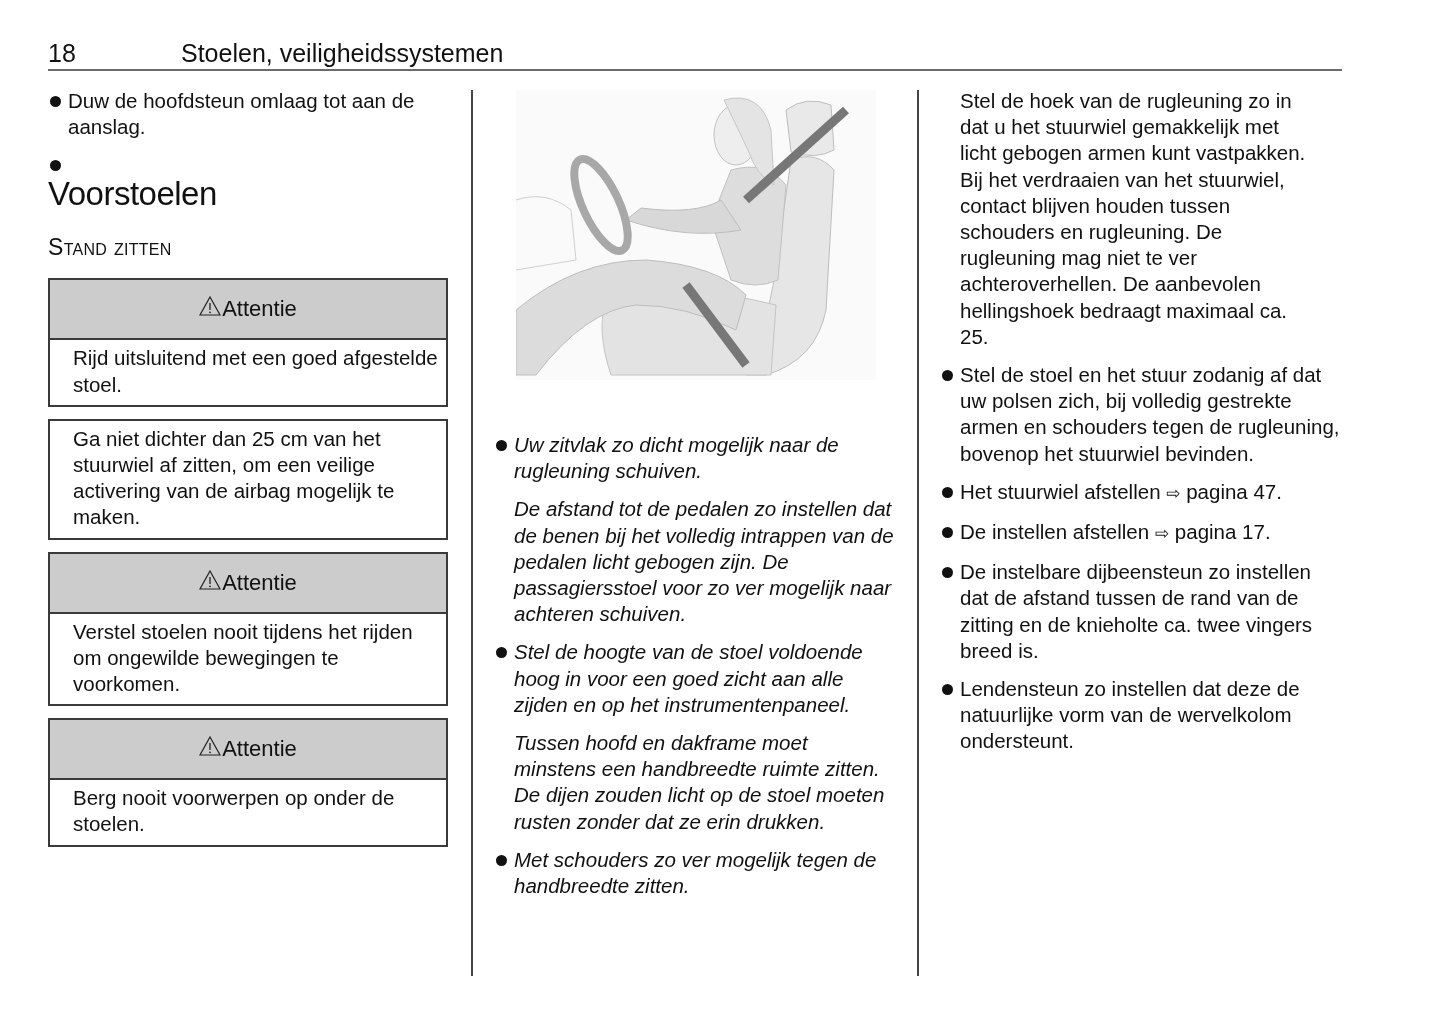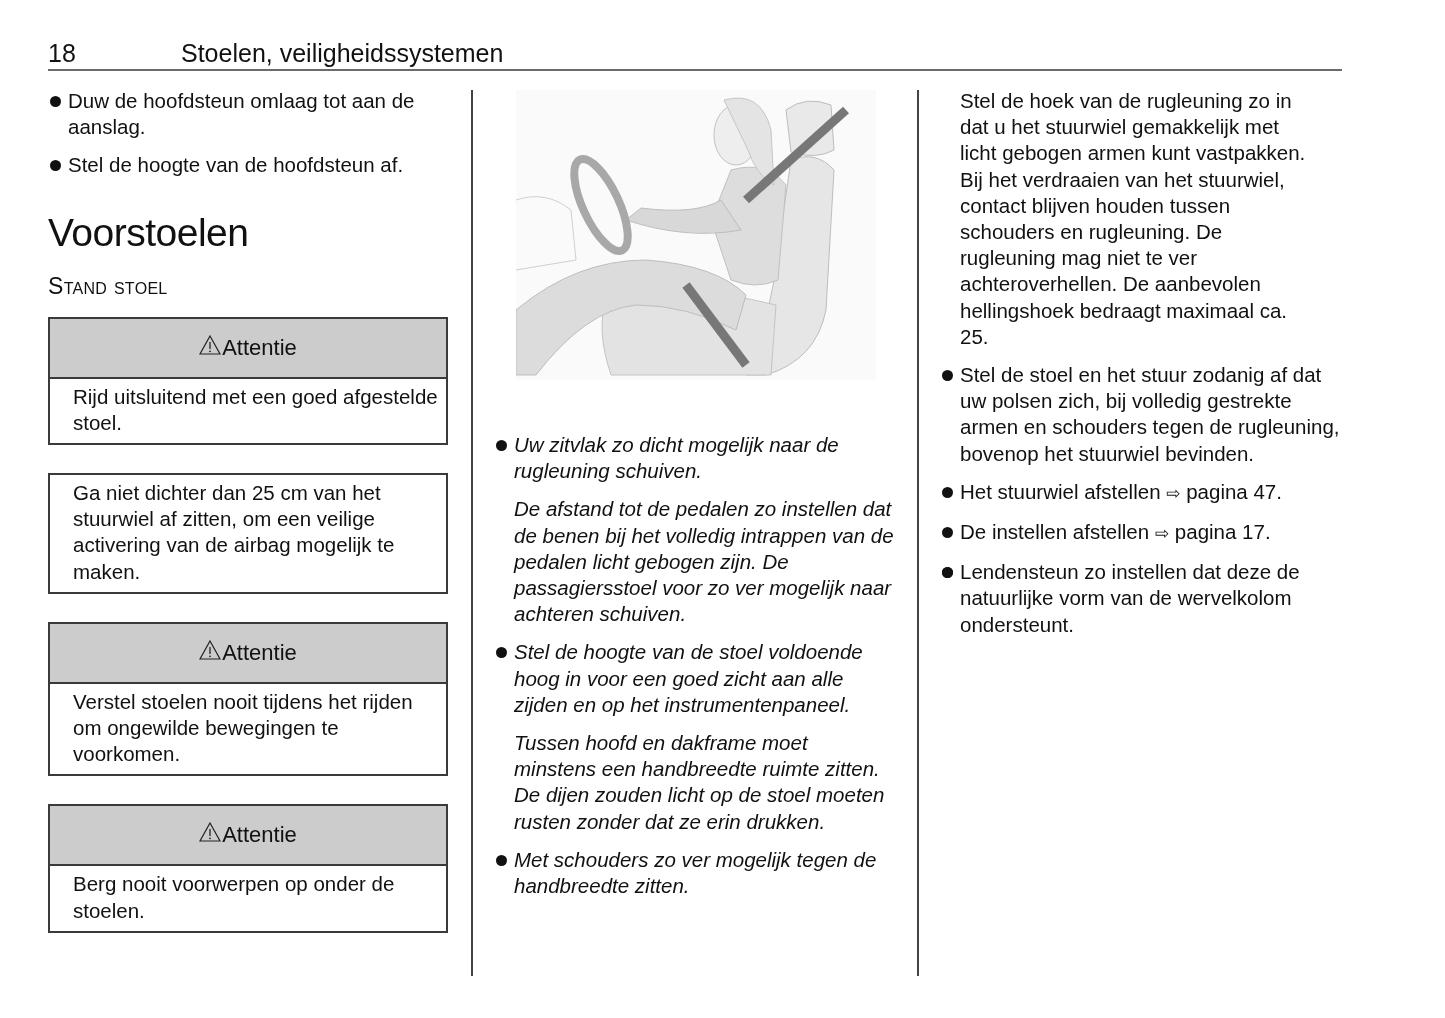"Stel de hoogte van de hoofdsteun" span { html: <span>Stel de hoogte van de hoofdsteun af.</span> -> none }
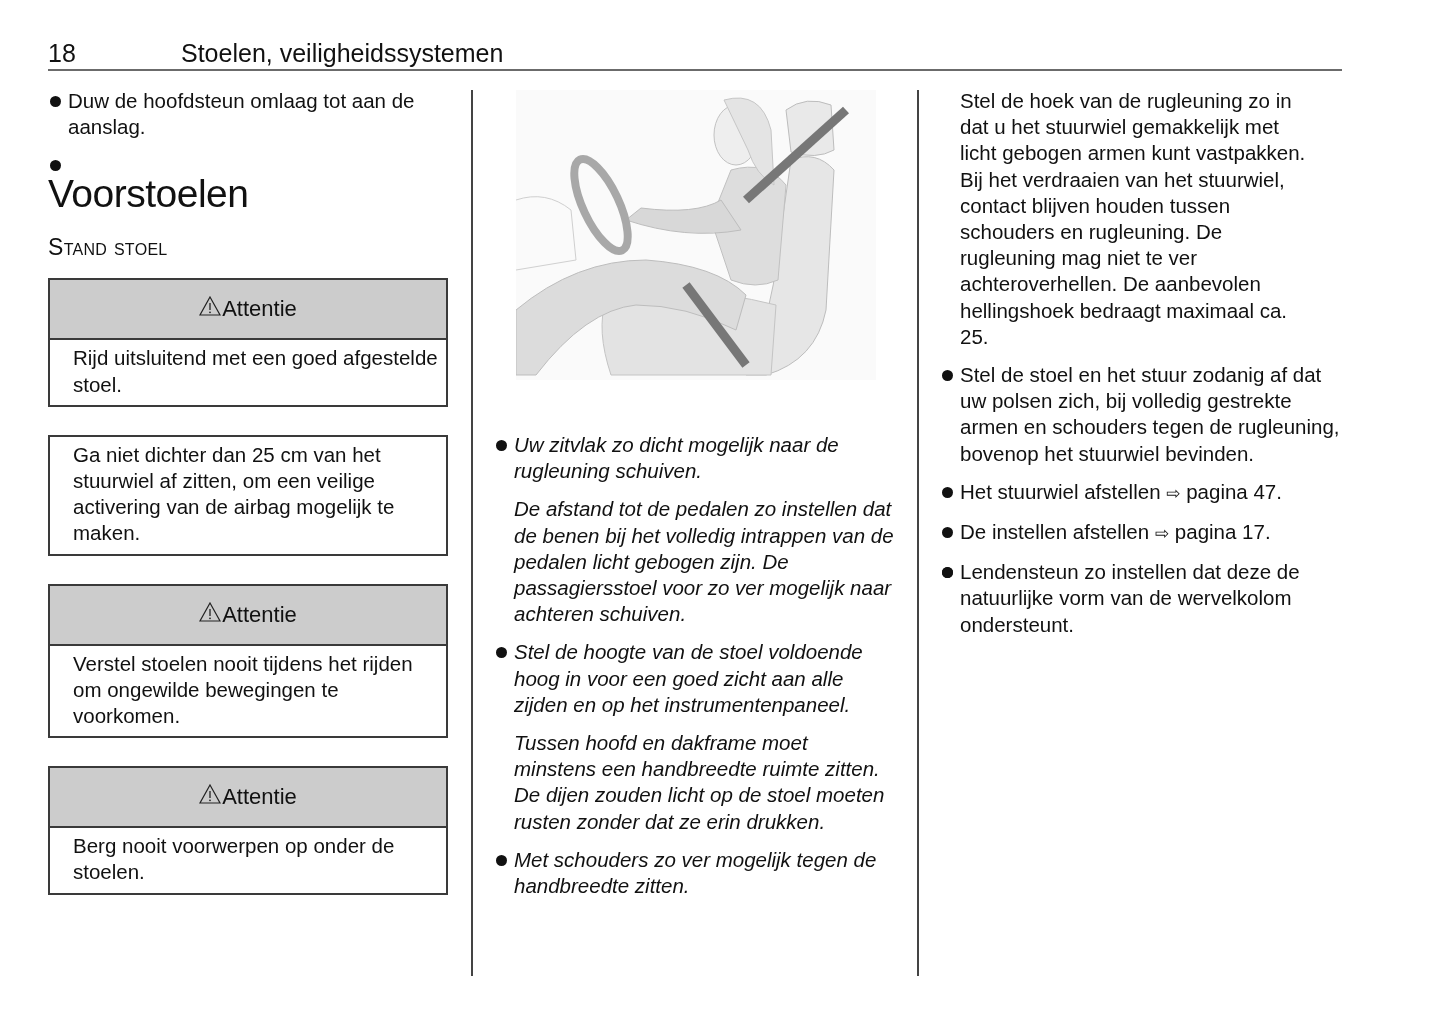"Voorstoelen" .h1 { font-size: 39px -> 33px }
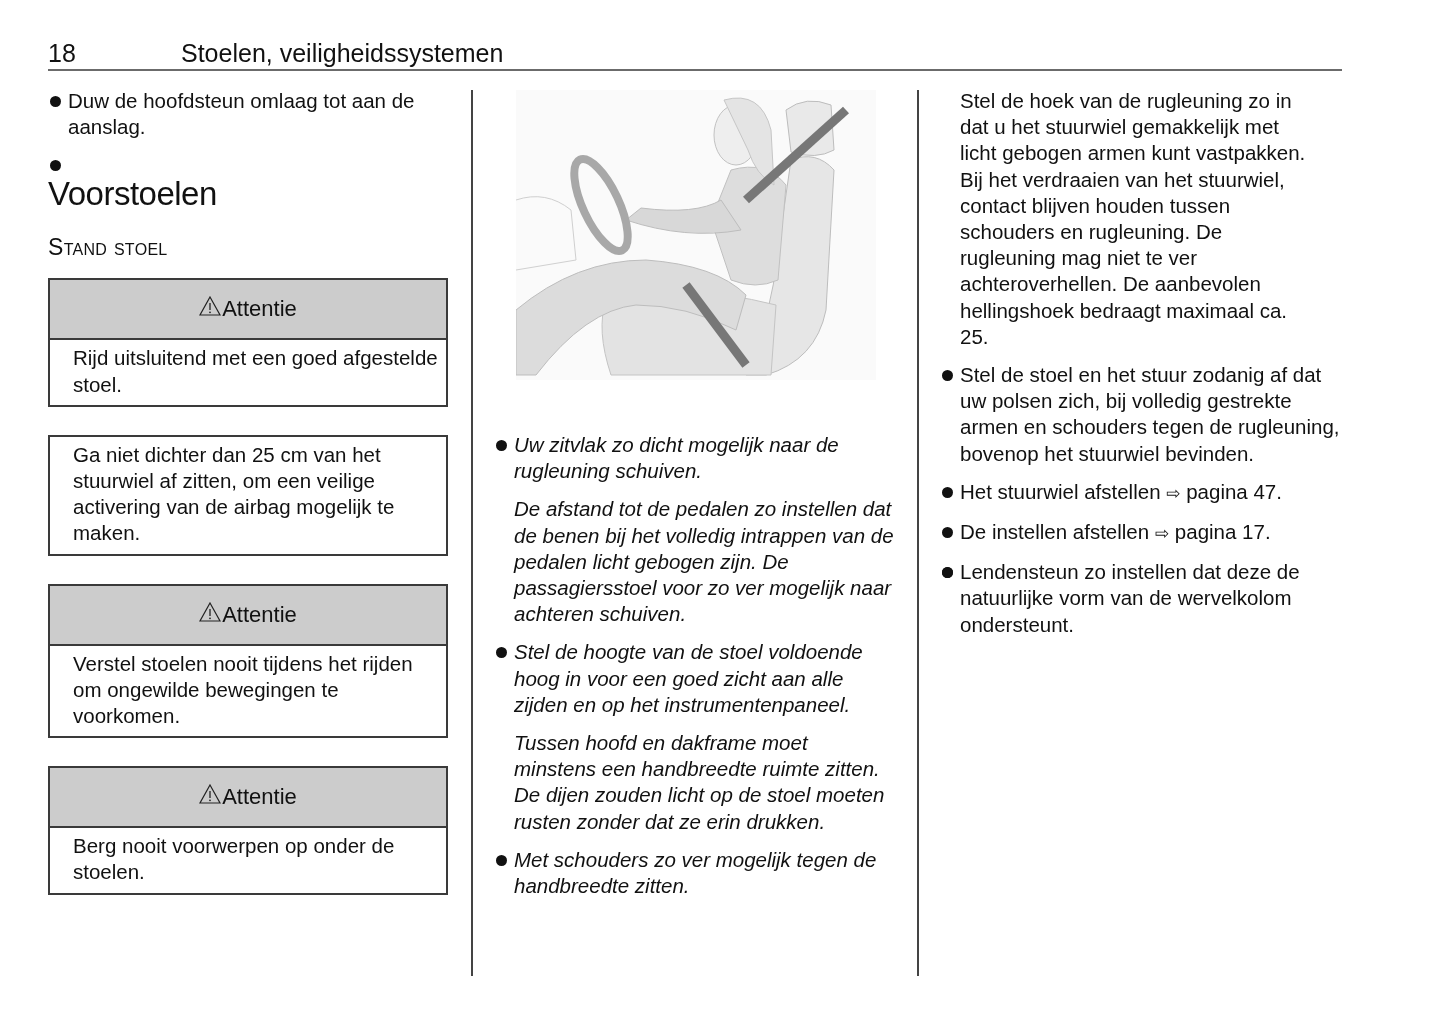"Stand stoel" div.h2 { text: stoel -> zitten }
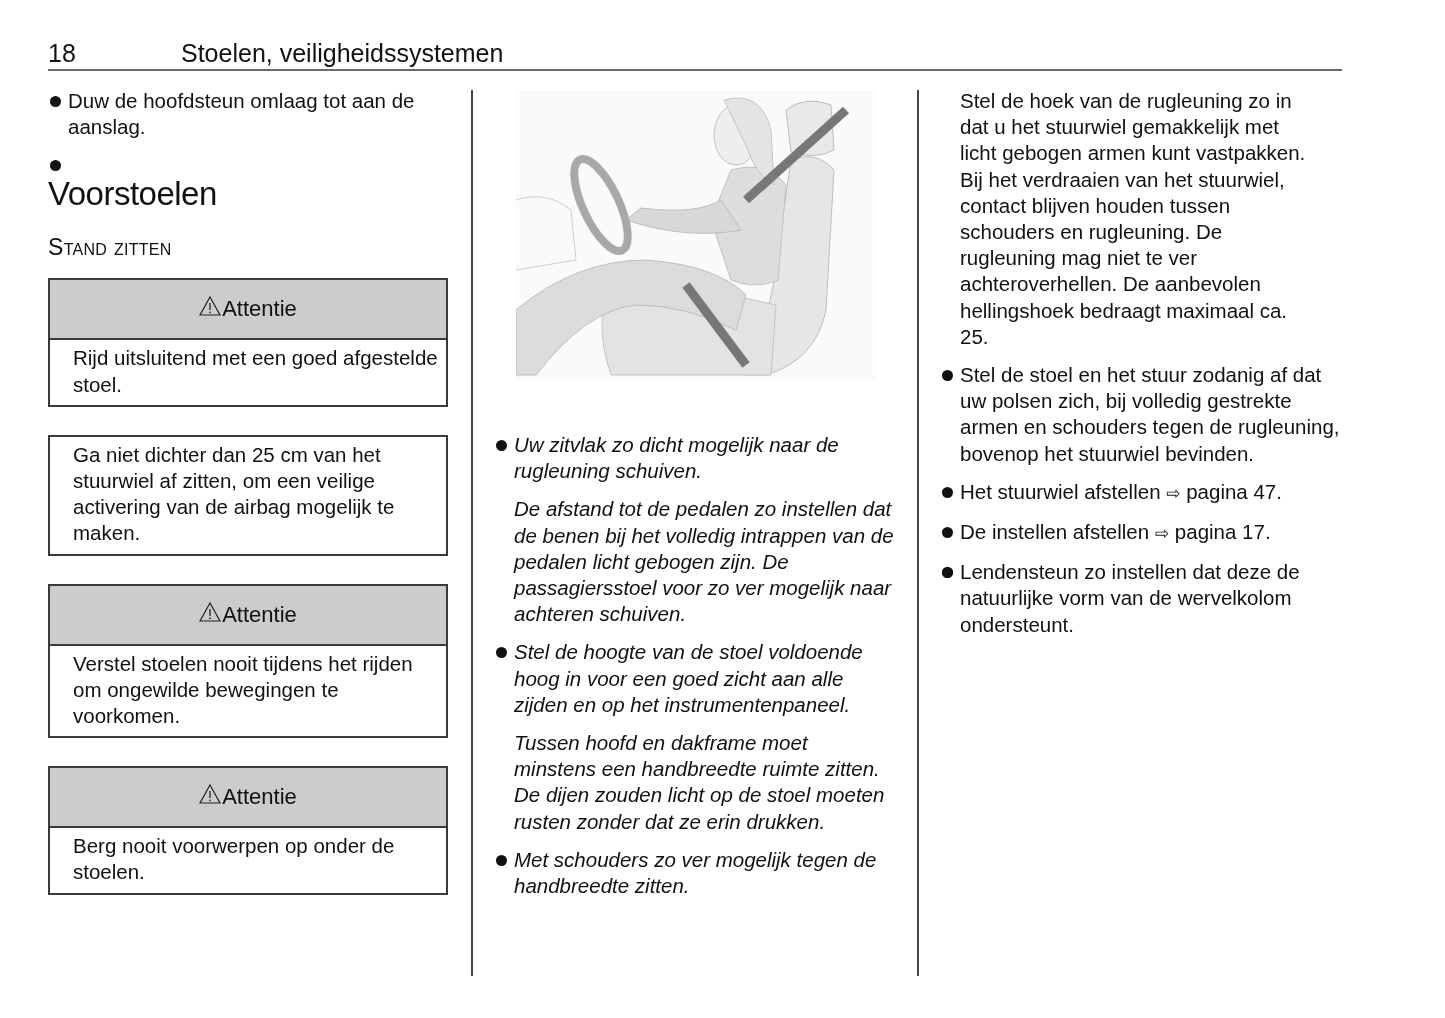"Attentie" .box { margin-bottom: 28px -> 12px }
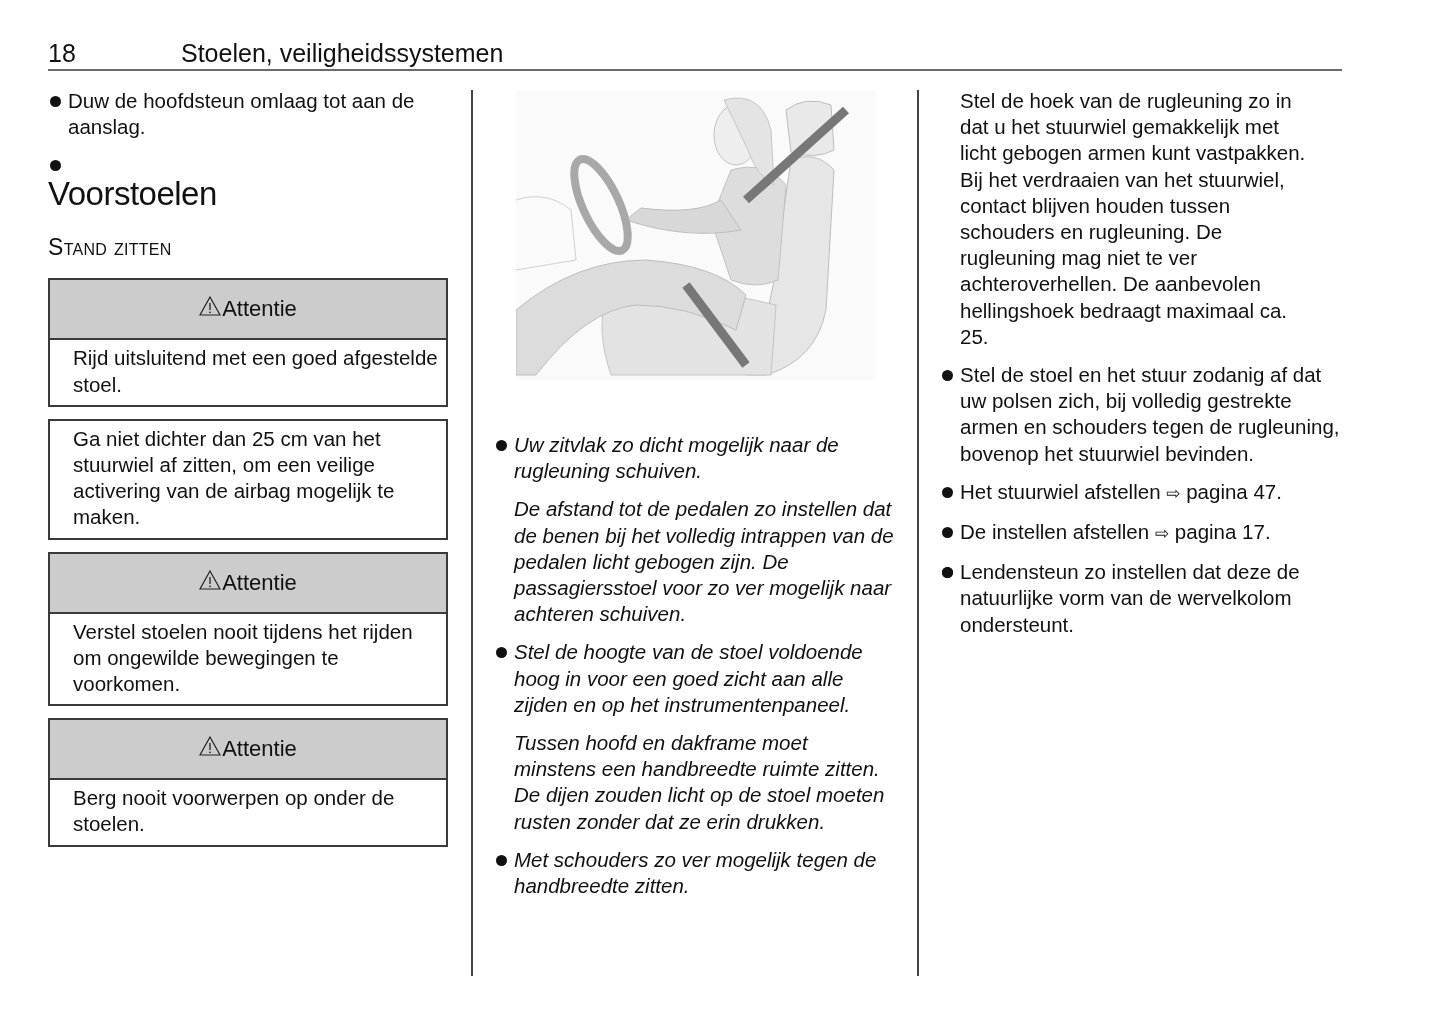"De instelbare dijbeensteun zo instellen" span { html: none -> <span>De instelbare dijbeensteun zo instellen dat de afstand tussen de rand van de zitting en de knieholte ca. twee vingers breed is.</span> }
